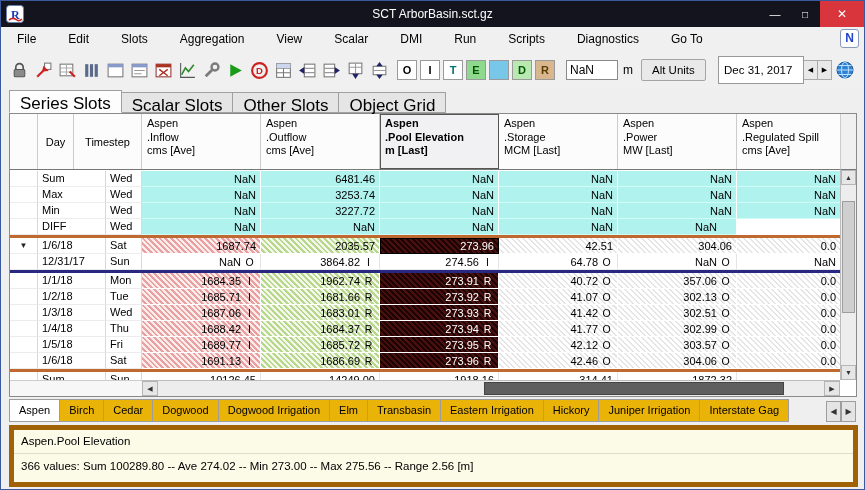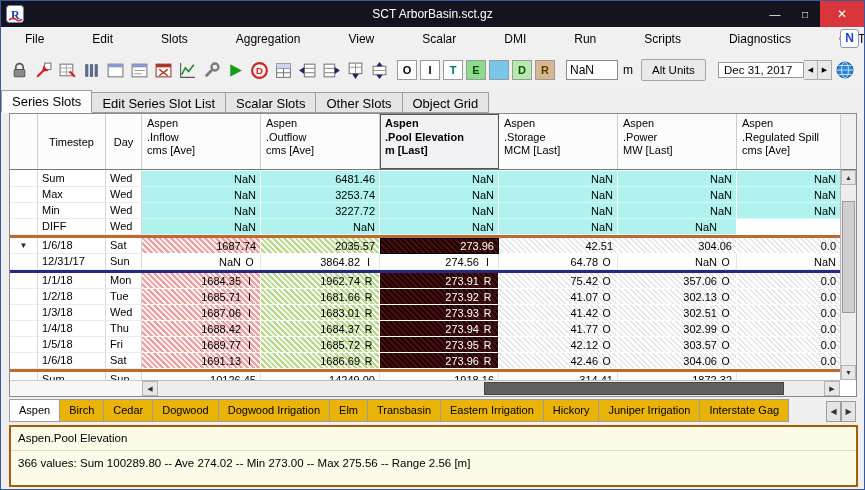"File" .menu-item { padding: 0 24px -> 0 16px }
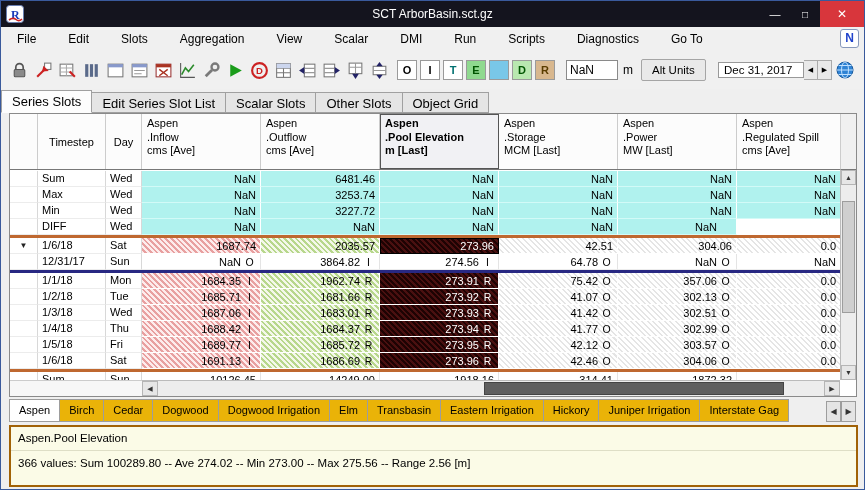"Dec 31, 2017" .datebox { height: 16px -> 28px }
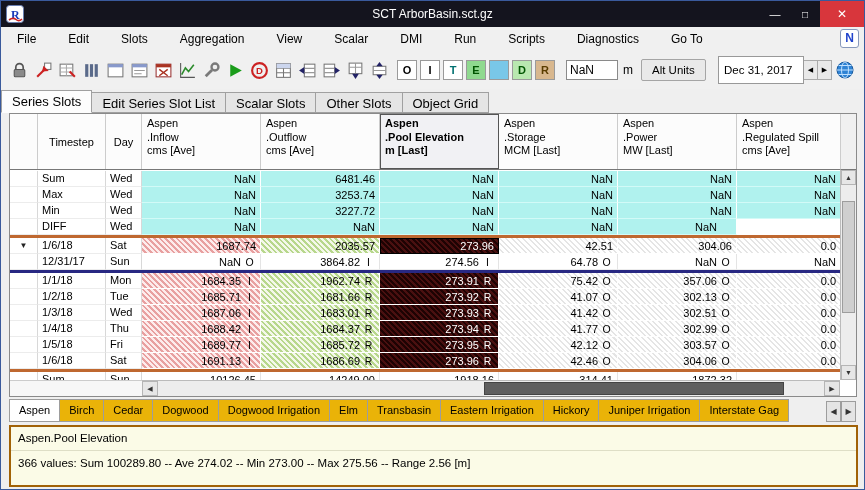"Series Slots" .viewtabs { font-size: 13px -> 17px; left: 0 -> 8px }
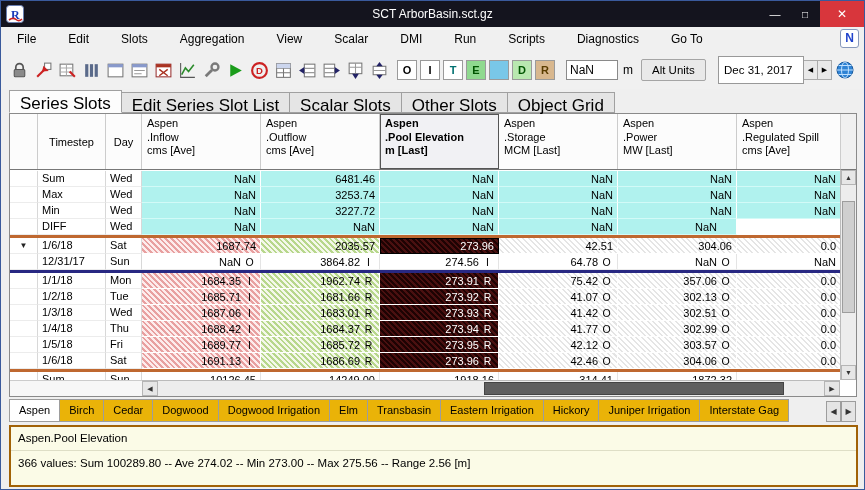"Edit Series Slot List" span.vtab { html: <span>Edit Series Slot List</span> -> none }
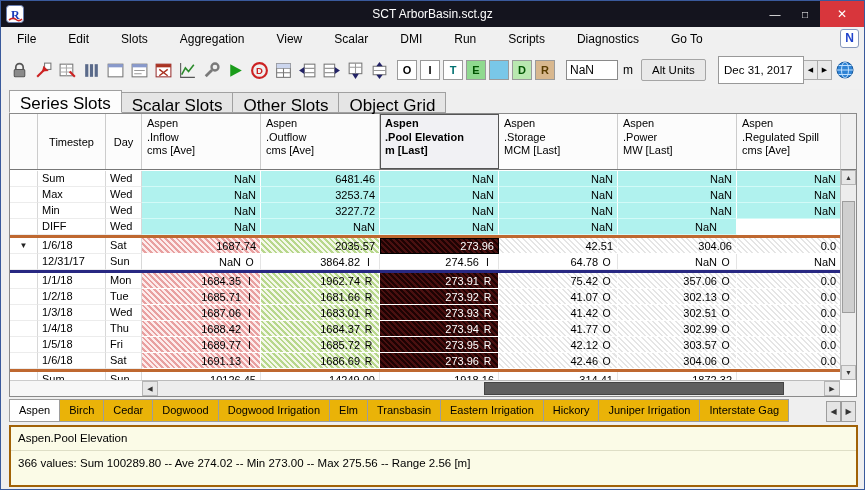"Timestep" div.hf { order: before "Day" -> after "Day" }
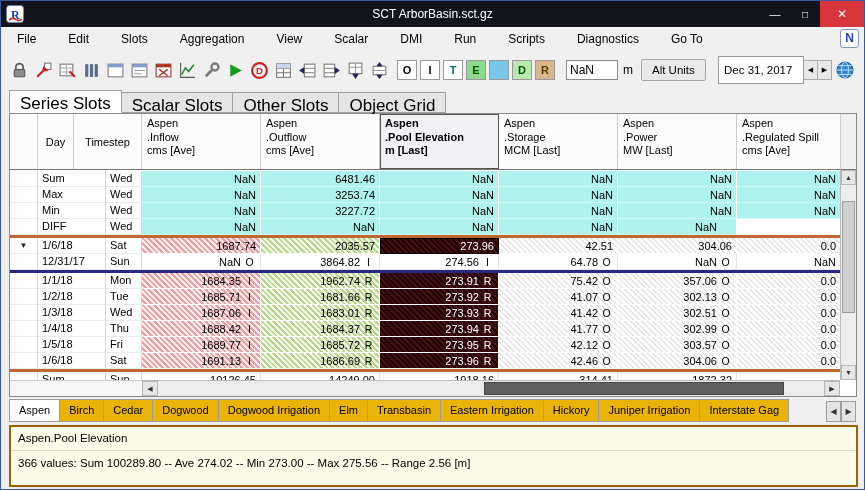"75.42" span.val { text: 75.42 -> 40.72 }
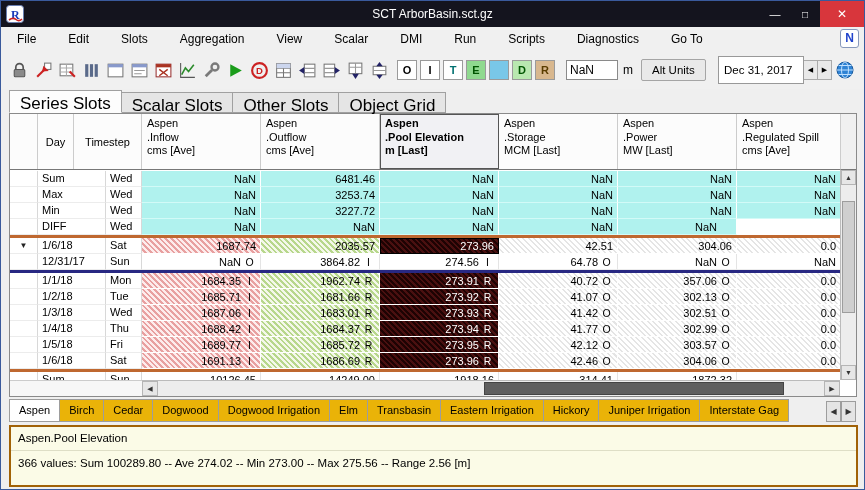"Aspen.Pool Elevation" .status { border: 2px solid #a16207 -> 5px solid #a16207 }
